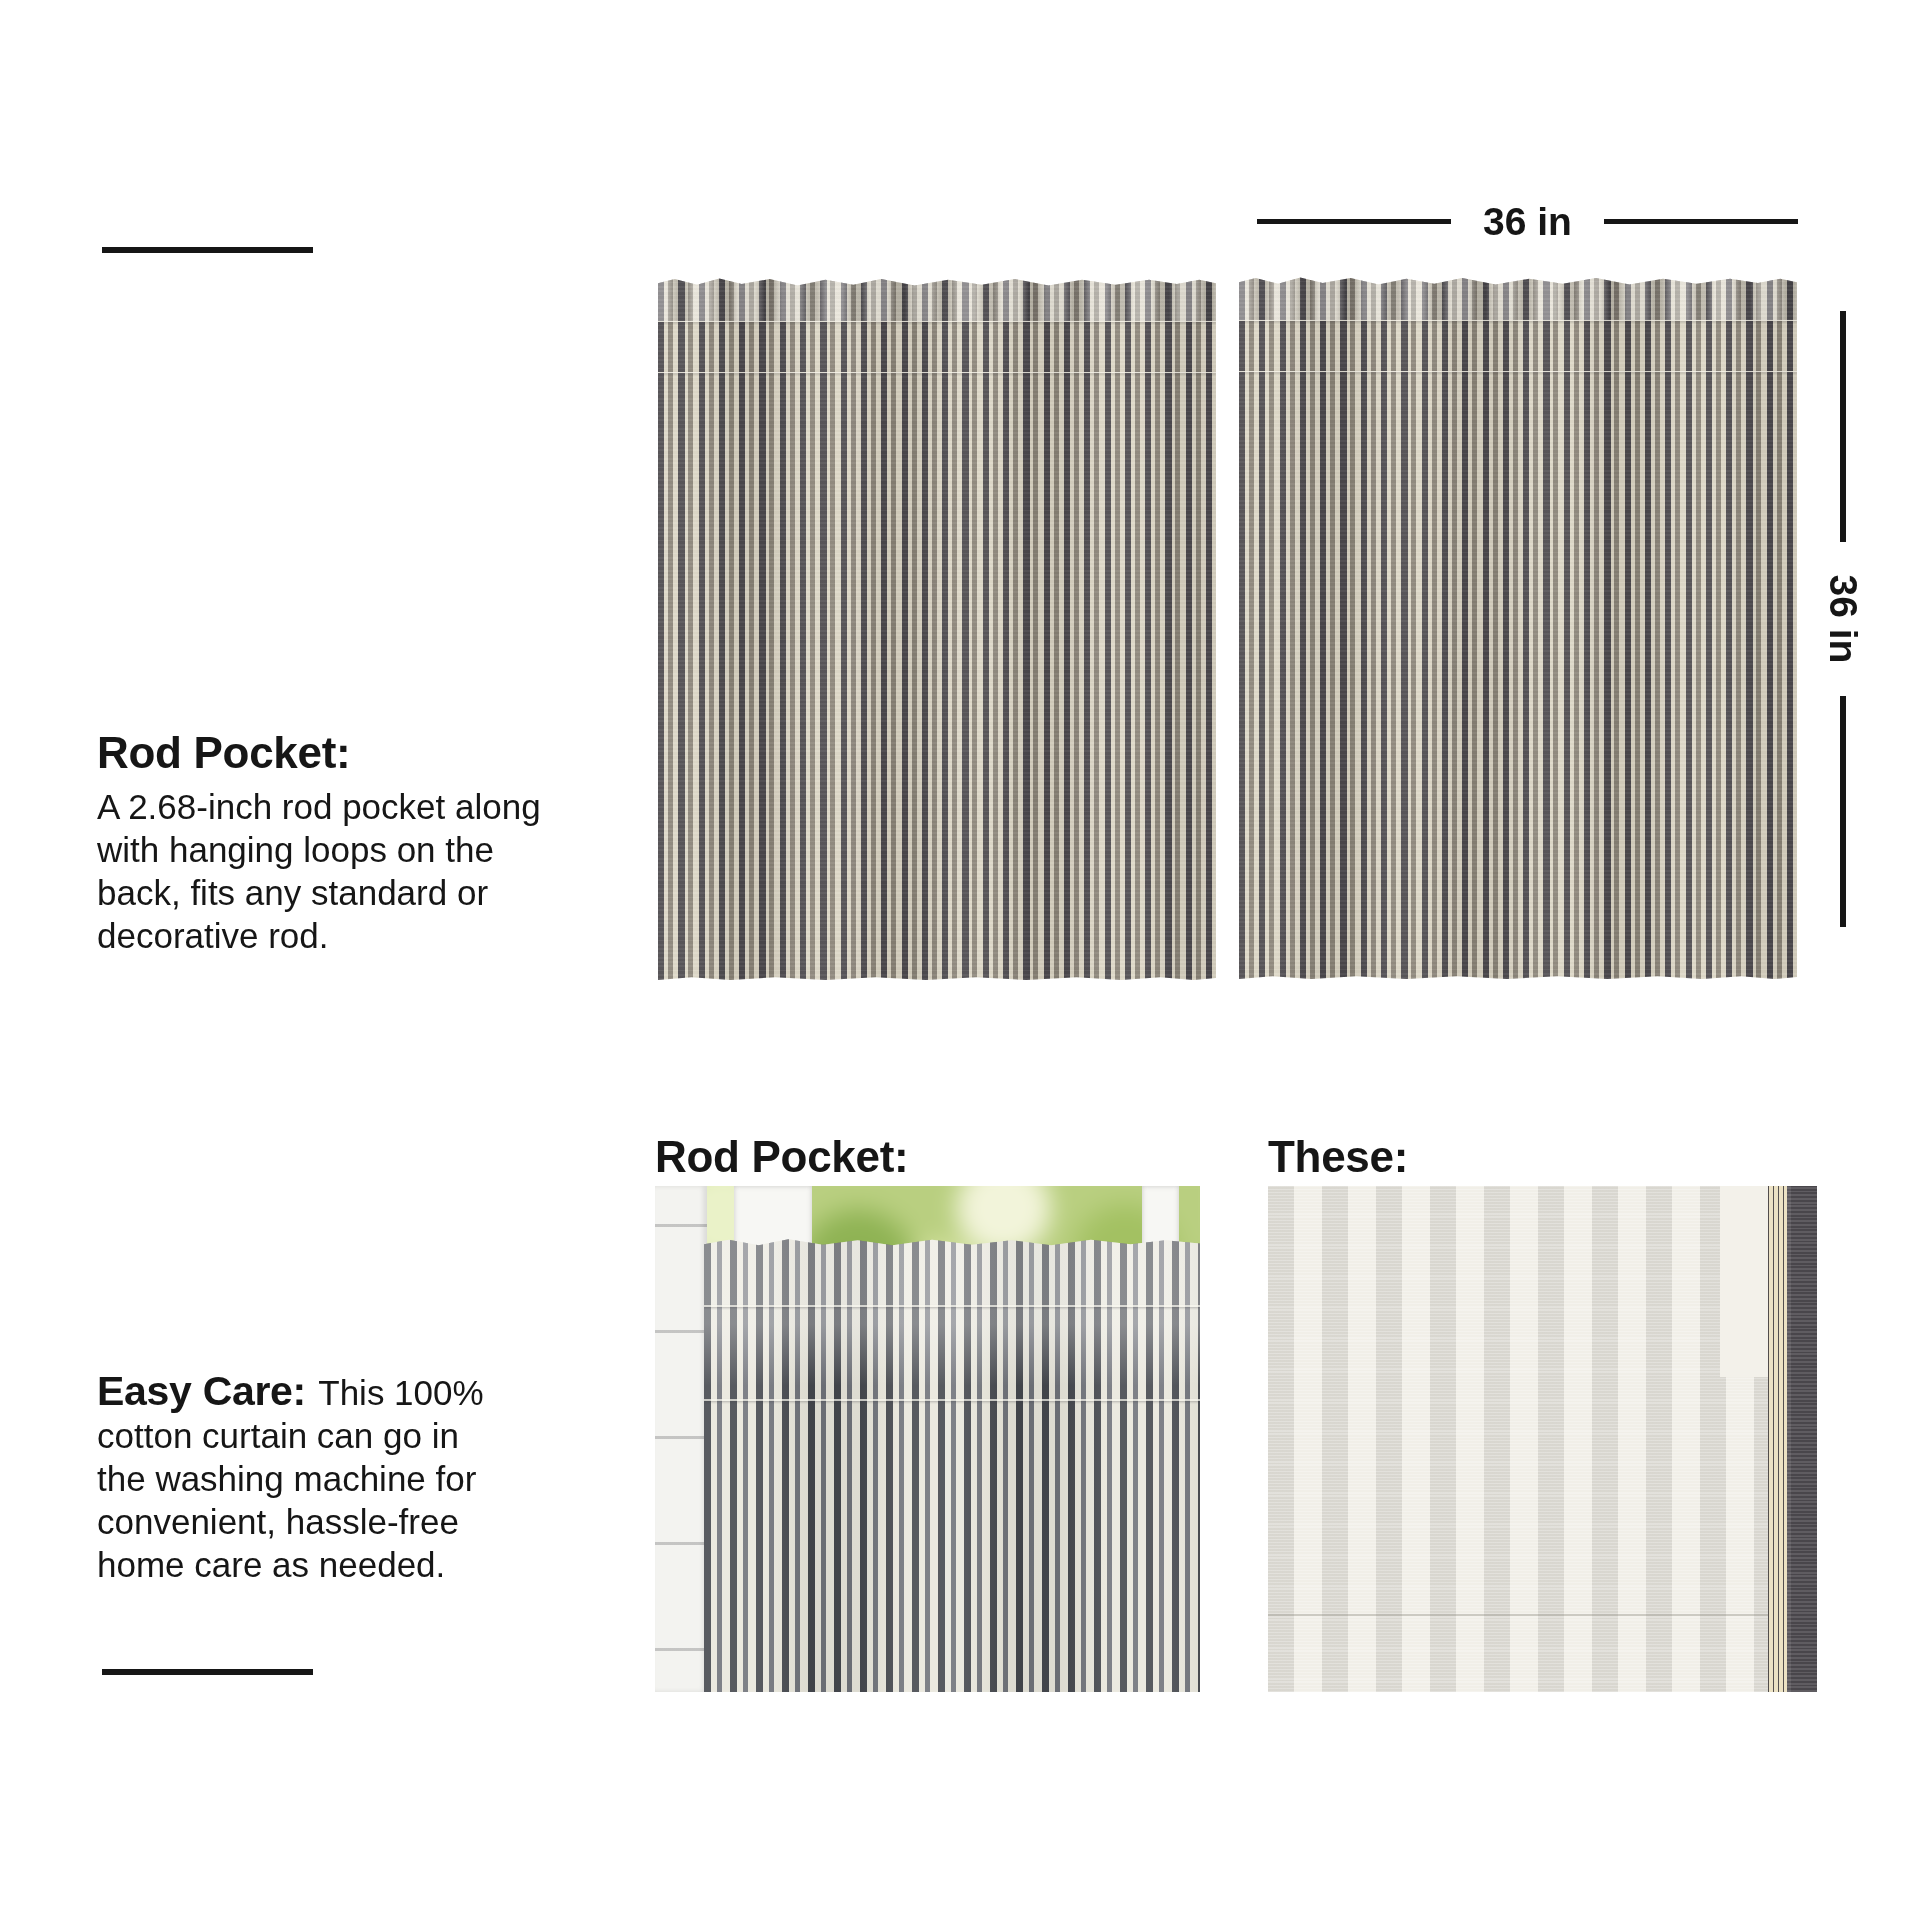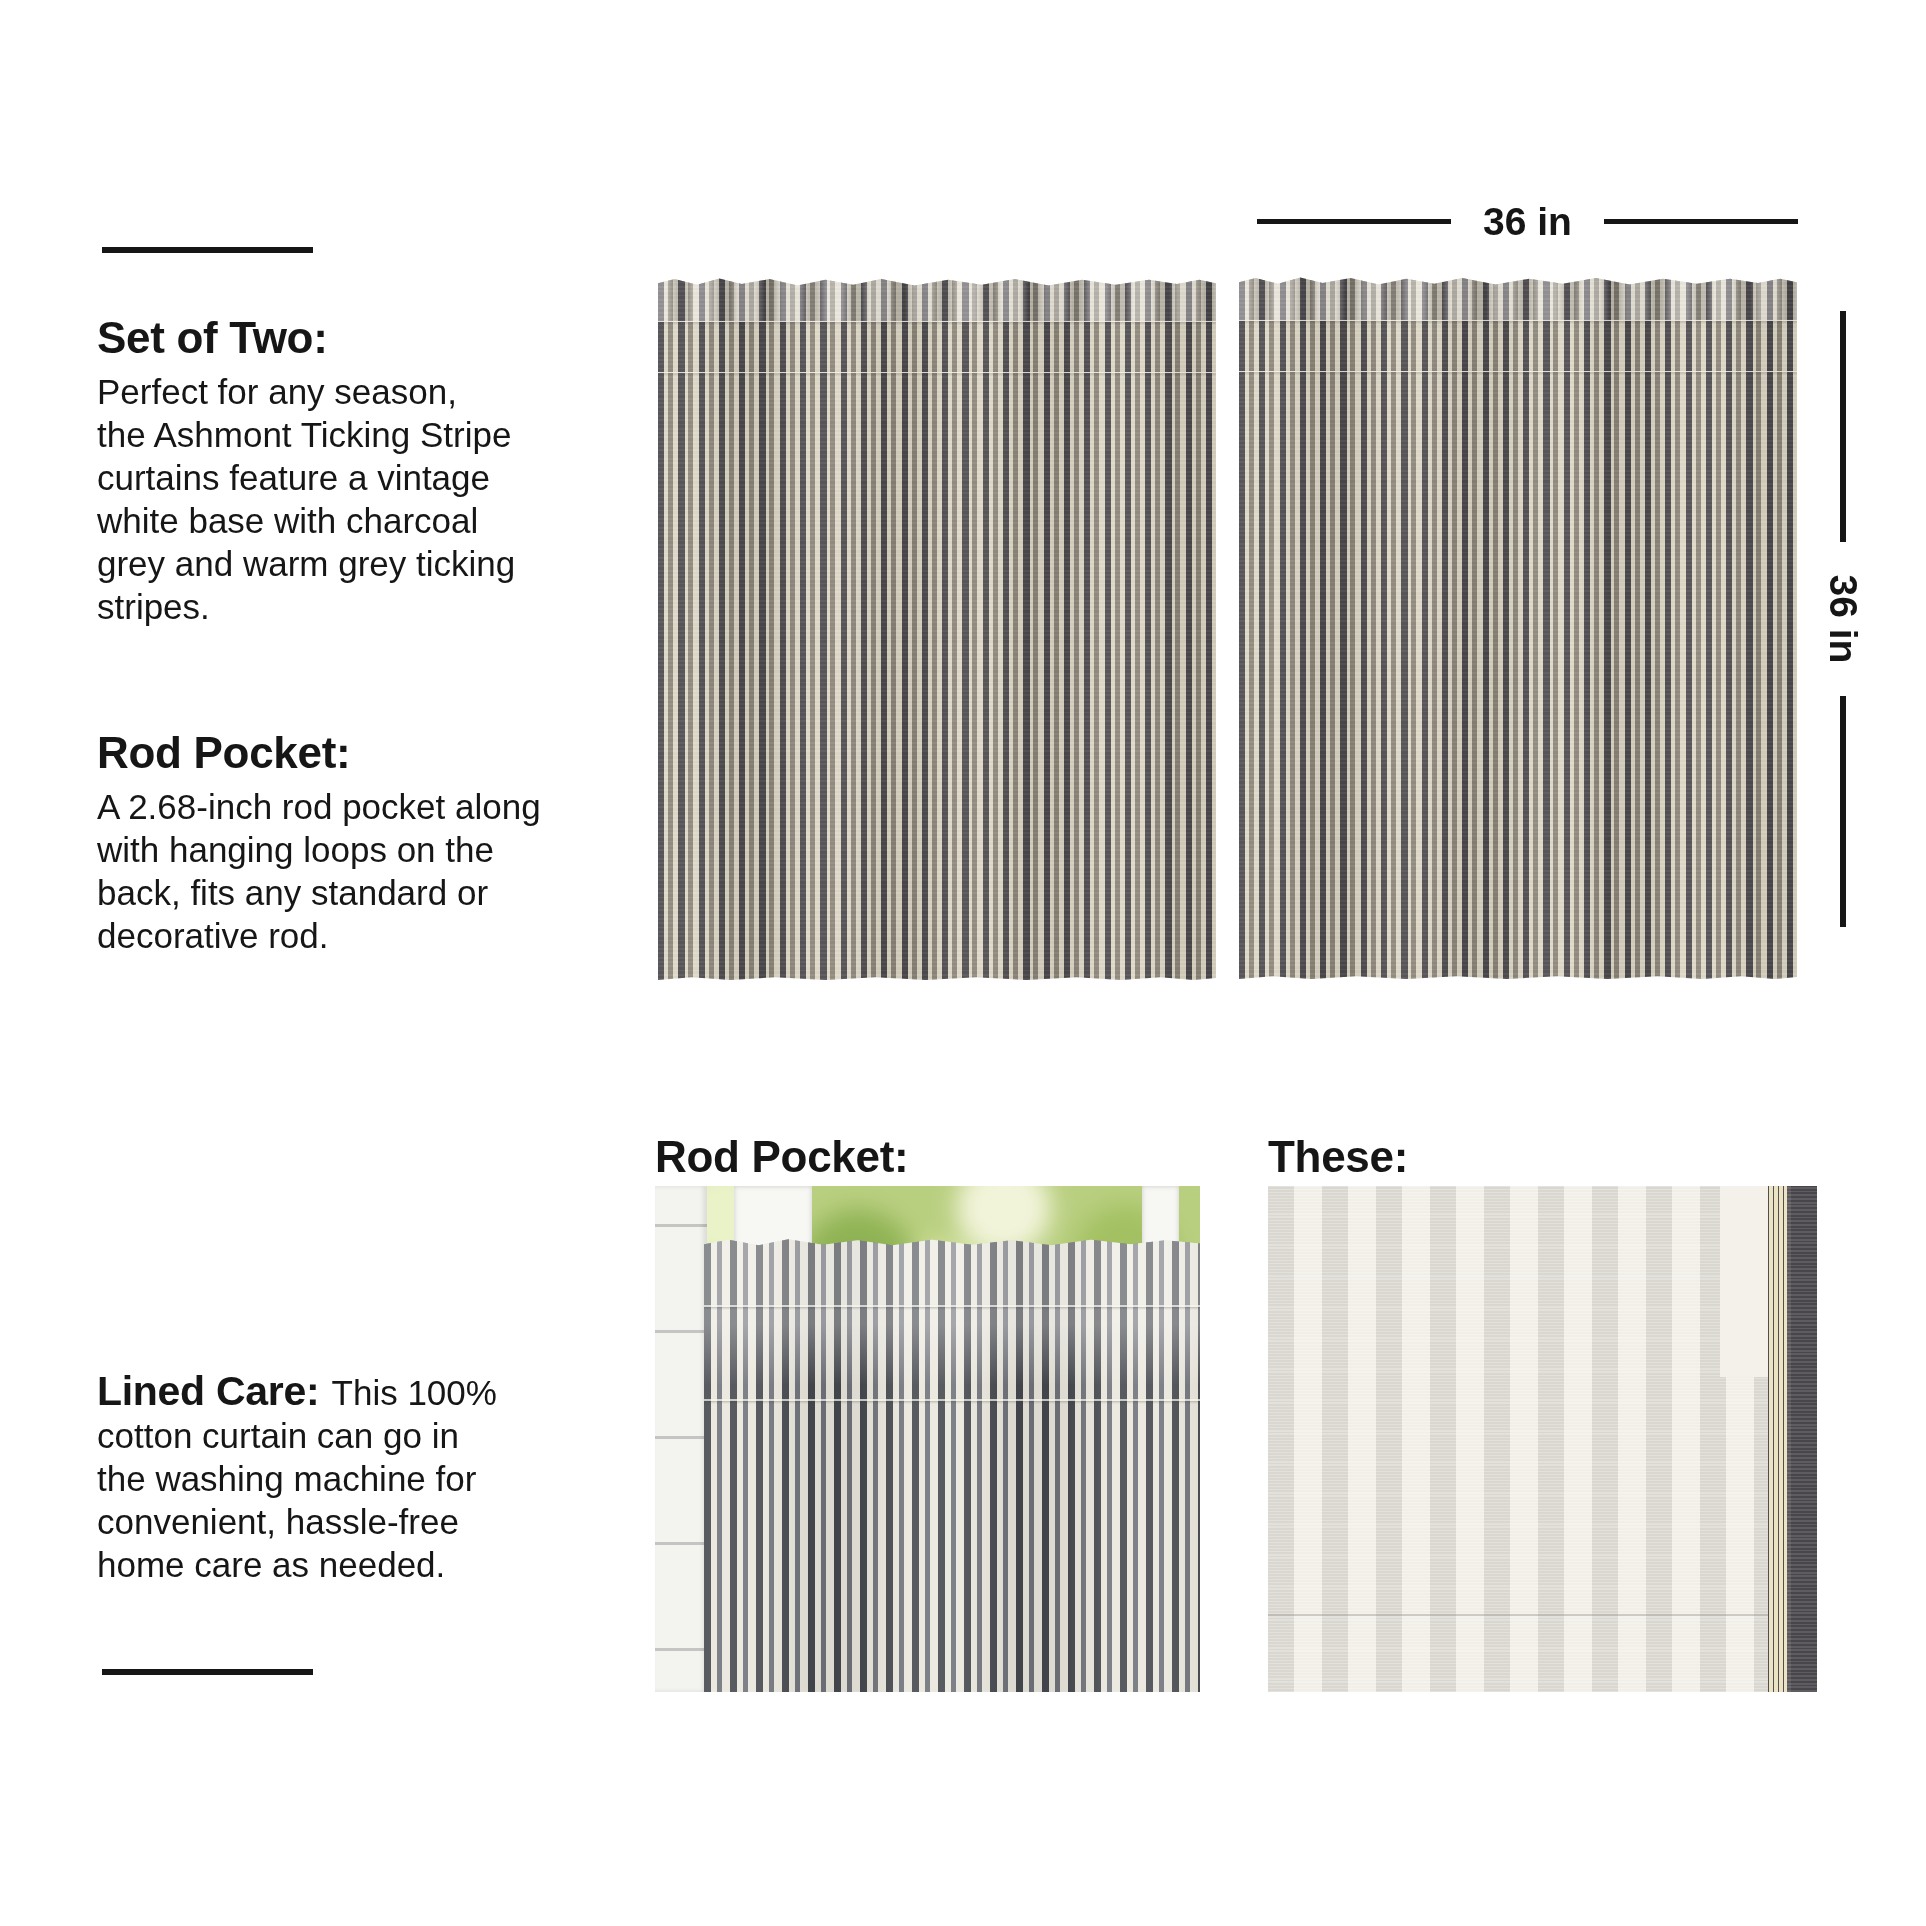"Set of Two:" section.txt { html: <section> <h2>Set of Two:</h2> <p>Perfect for any season, the Ashmont Ticking Stripe curtains feature a vintage white base with charcoal grey and warm grey ticking stripes.</p> </section> -> none }
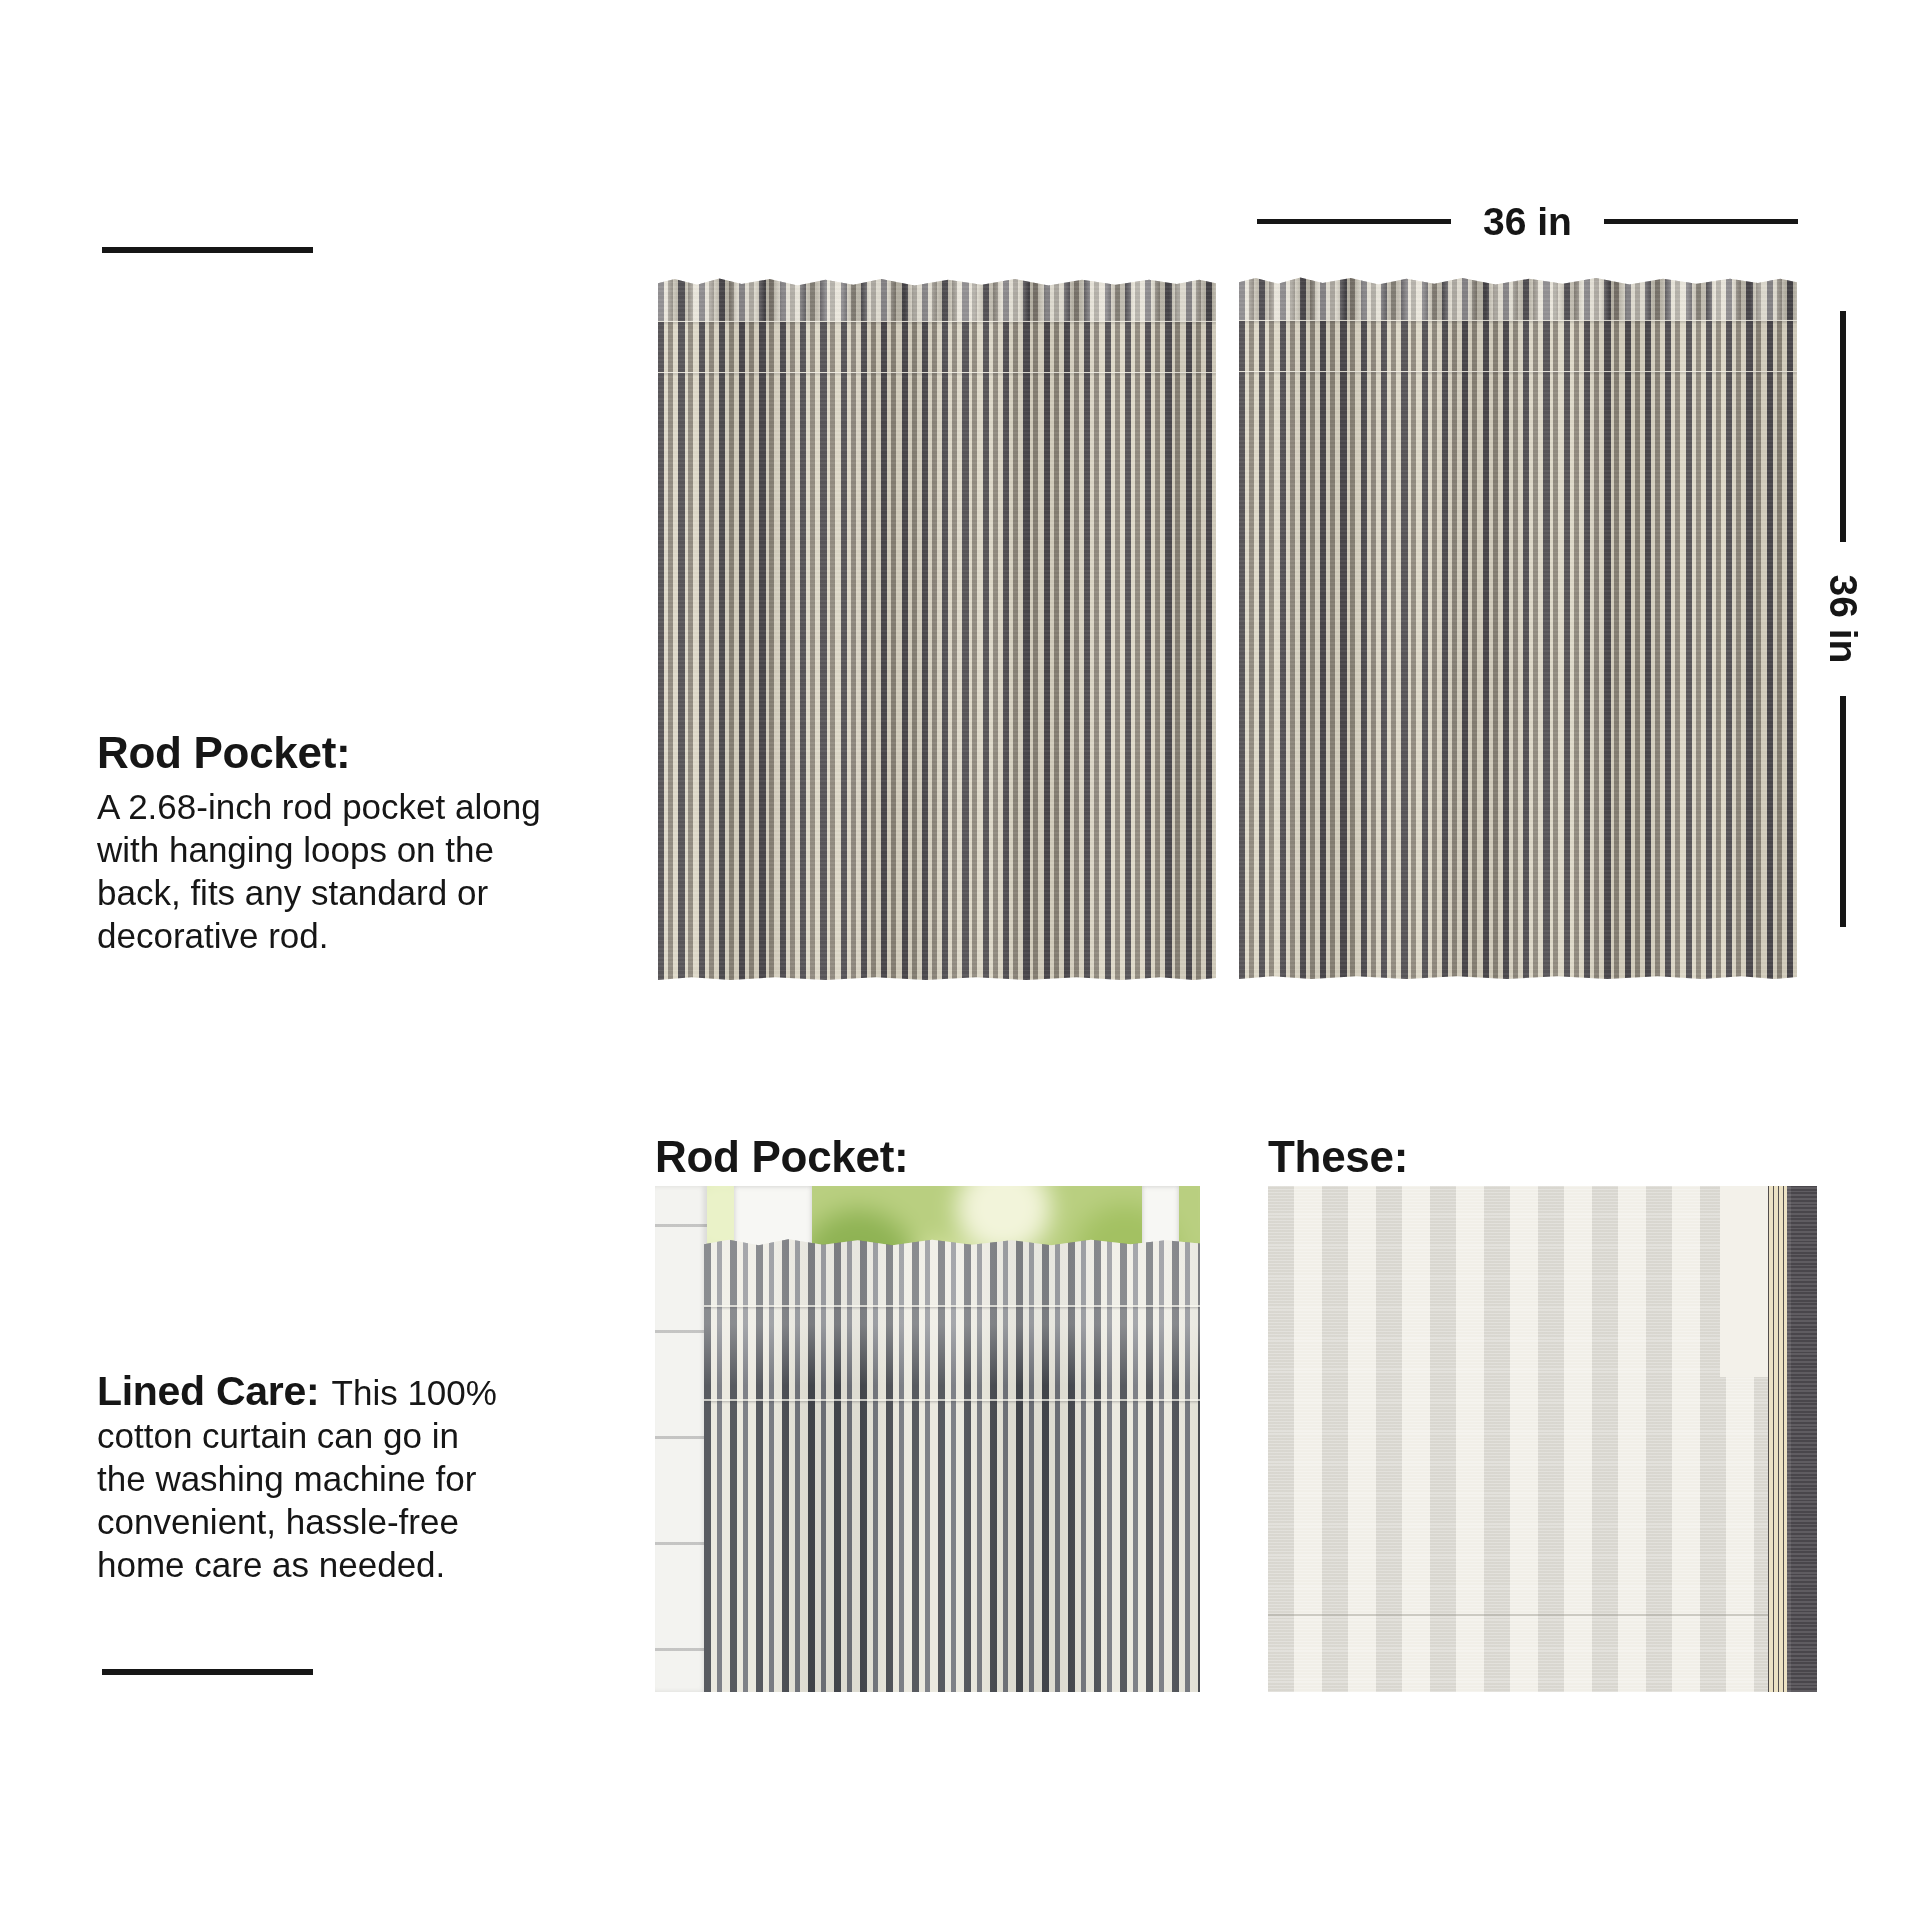"Lined Care:" b.inline-head { text: Lined -> Easy }
